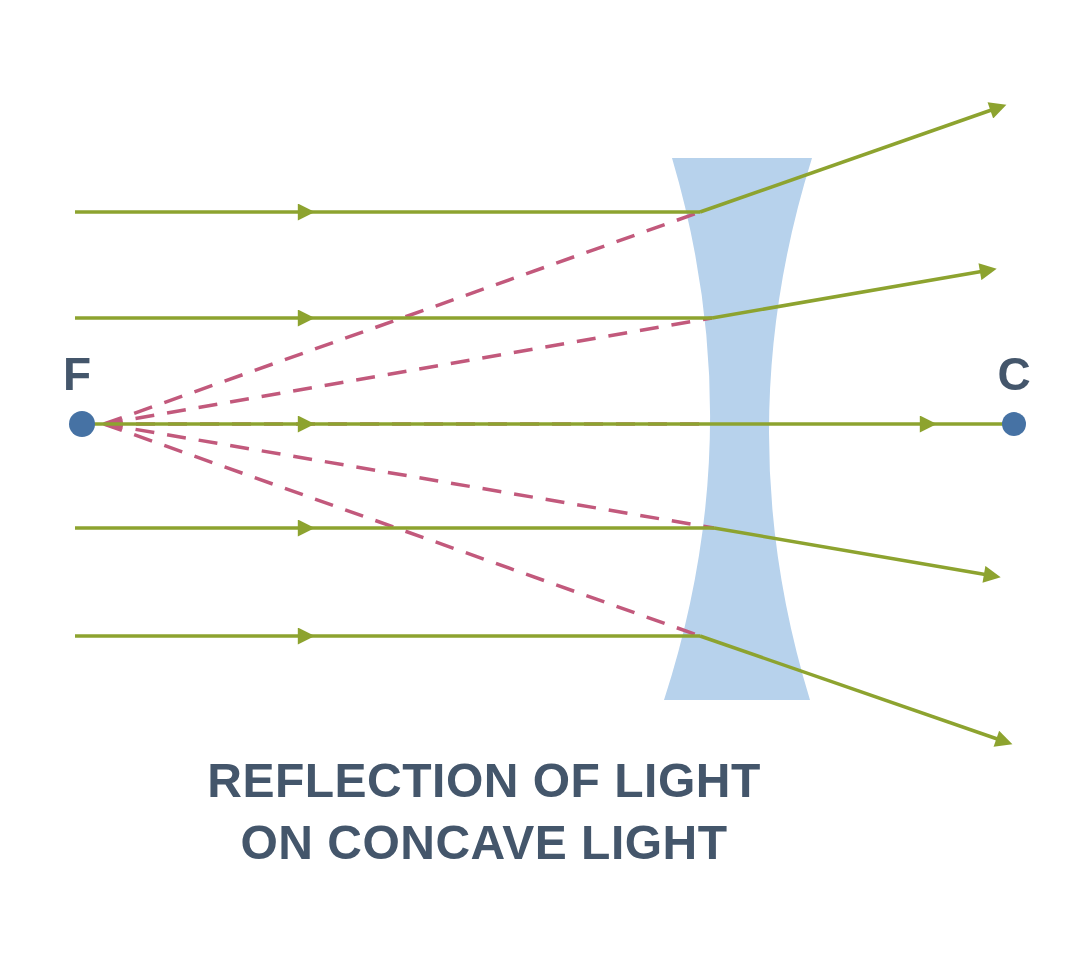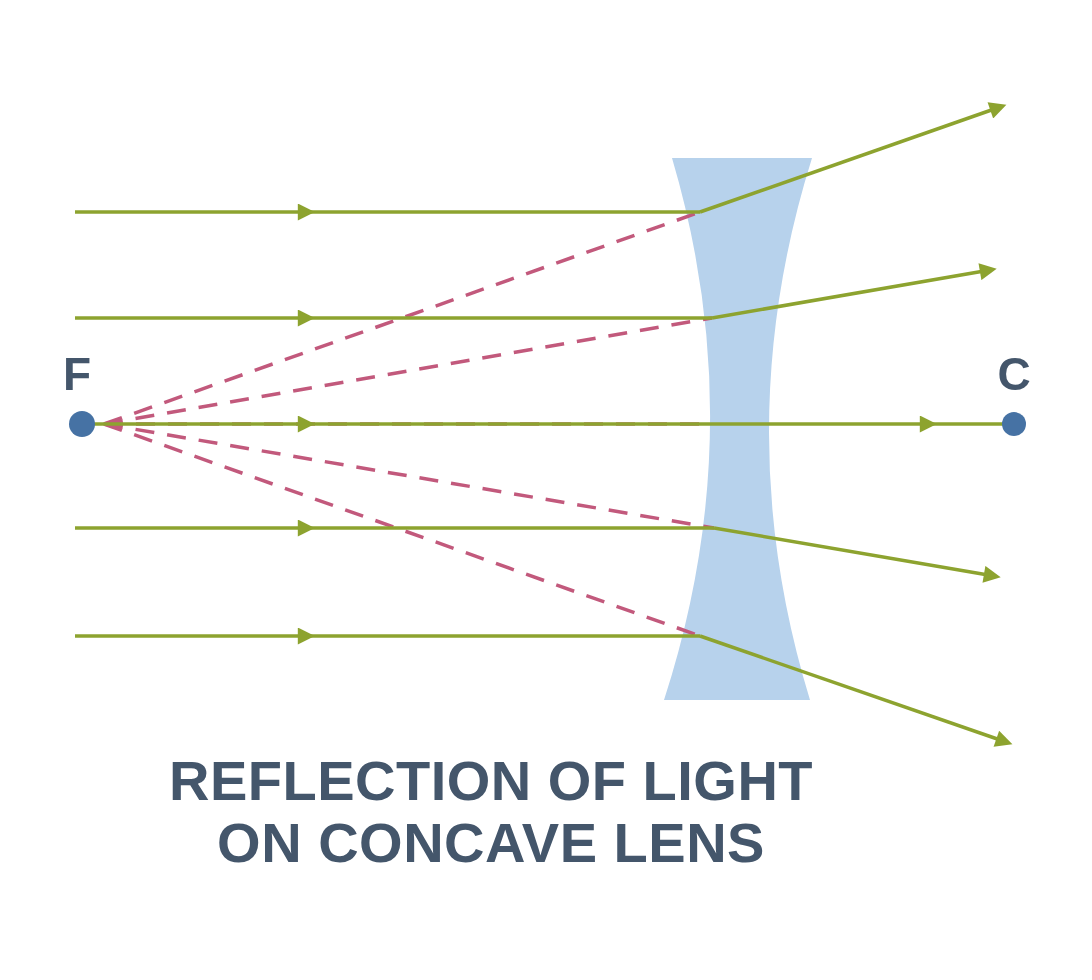"REFLECTION OF LIGHT" .title-block { font-size: 56px -> 48px; left: 11px -> 4px }
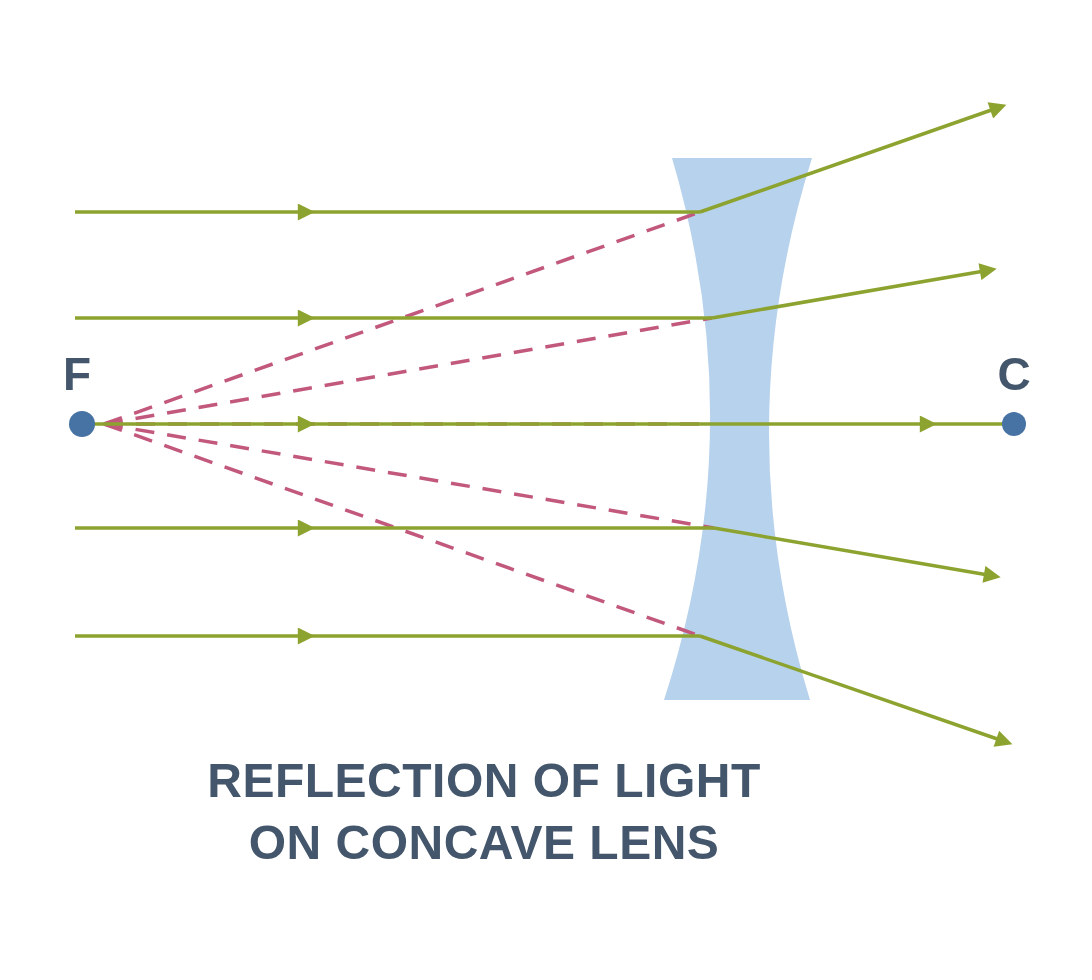"ON CONCAVE LENS" div { text: LENS -> LIGHT }
